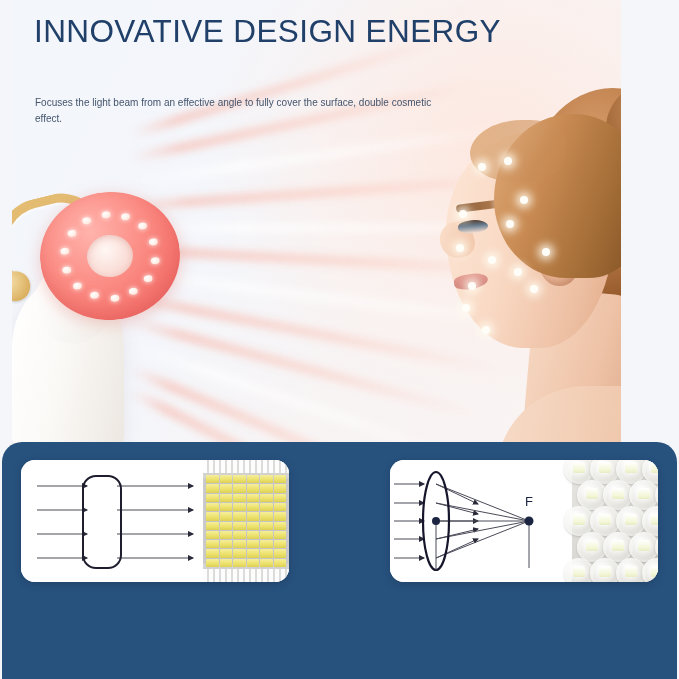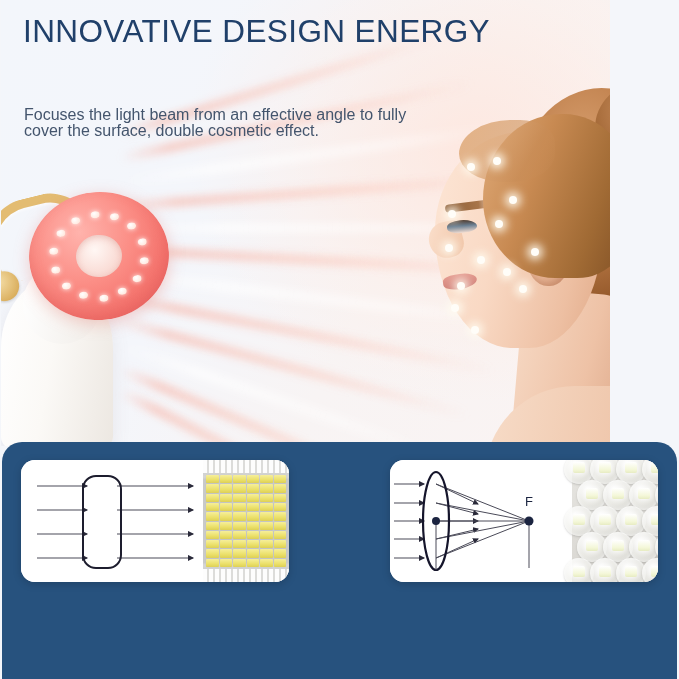"INNOVATIVE DESIGN ENERGY" .hero { left: 1px -> 12px }
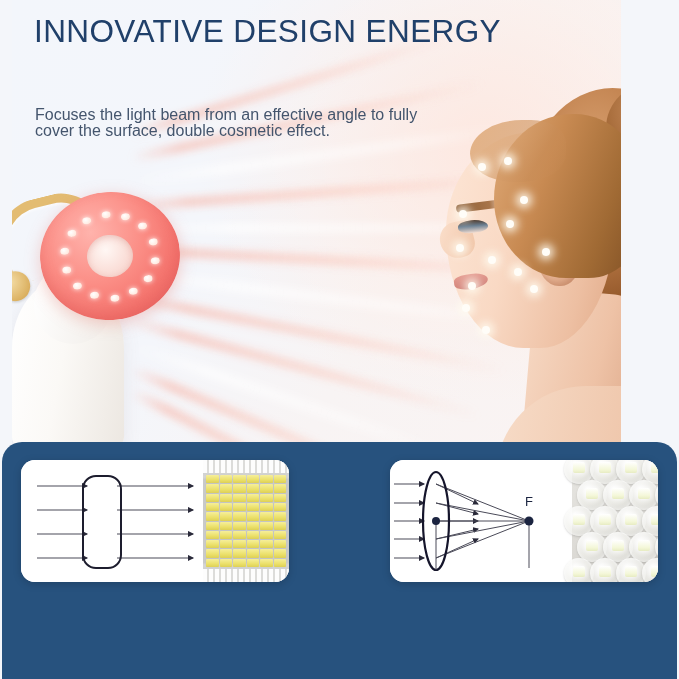"Focuses the light beam from" .subtitle { font-size: 16px -> 10px; margin-top: 12px -> none }
